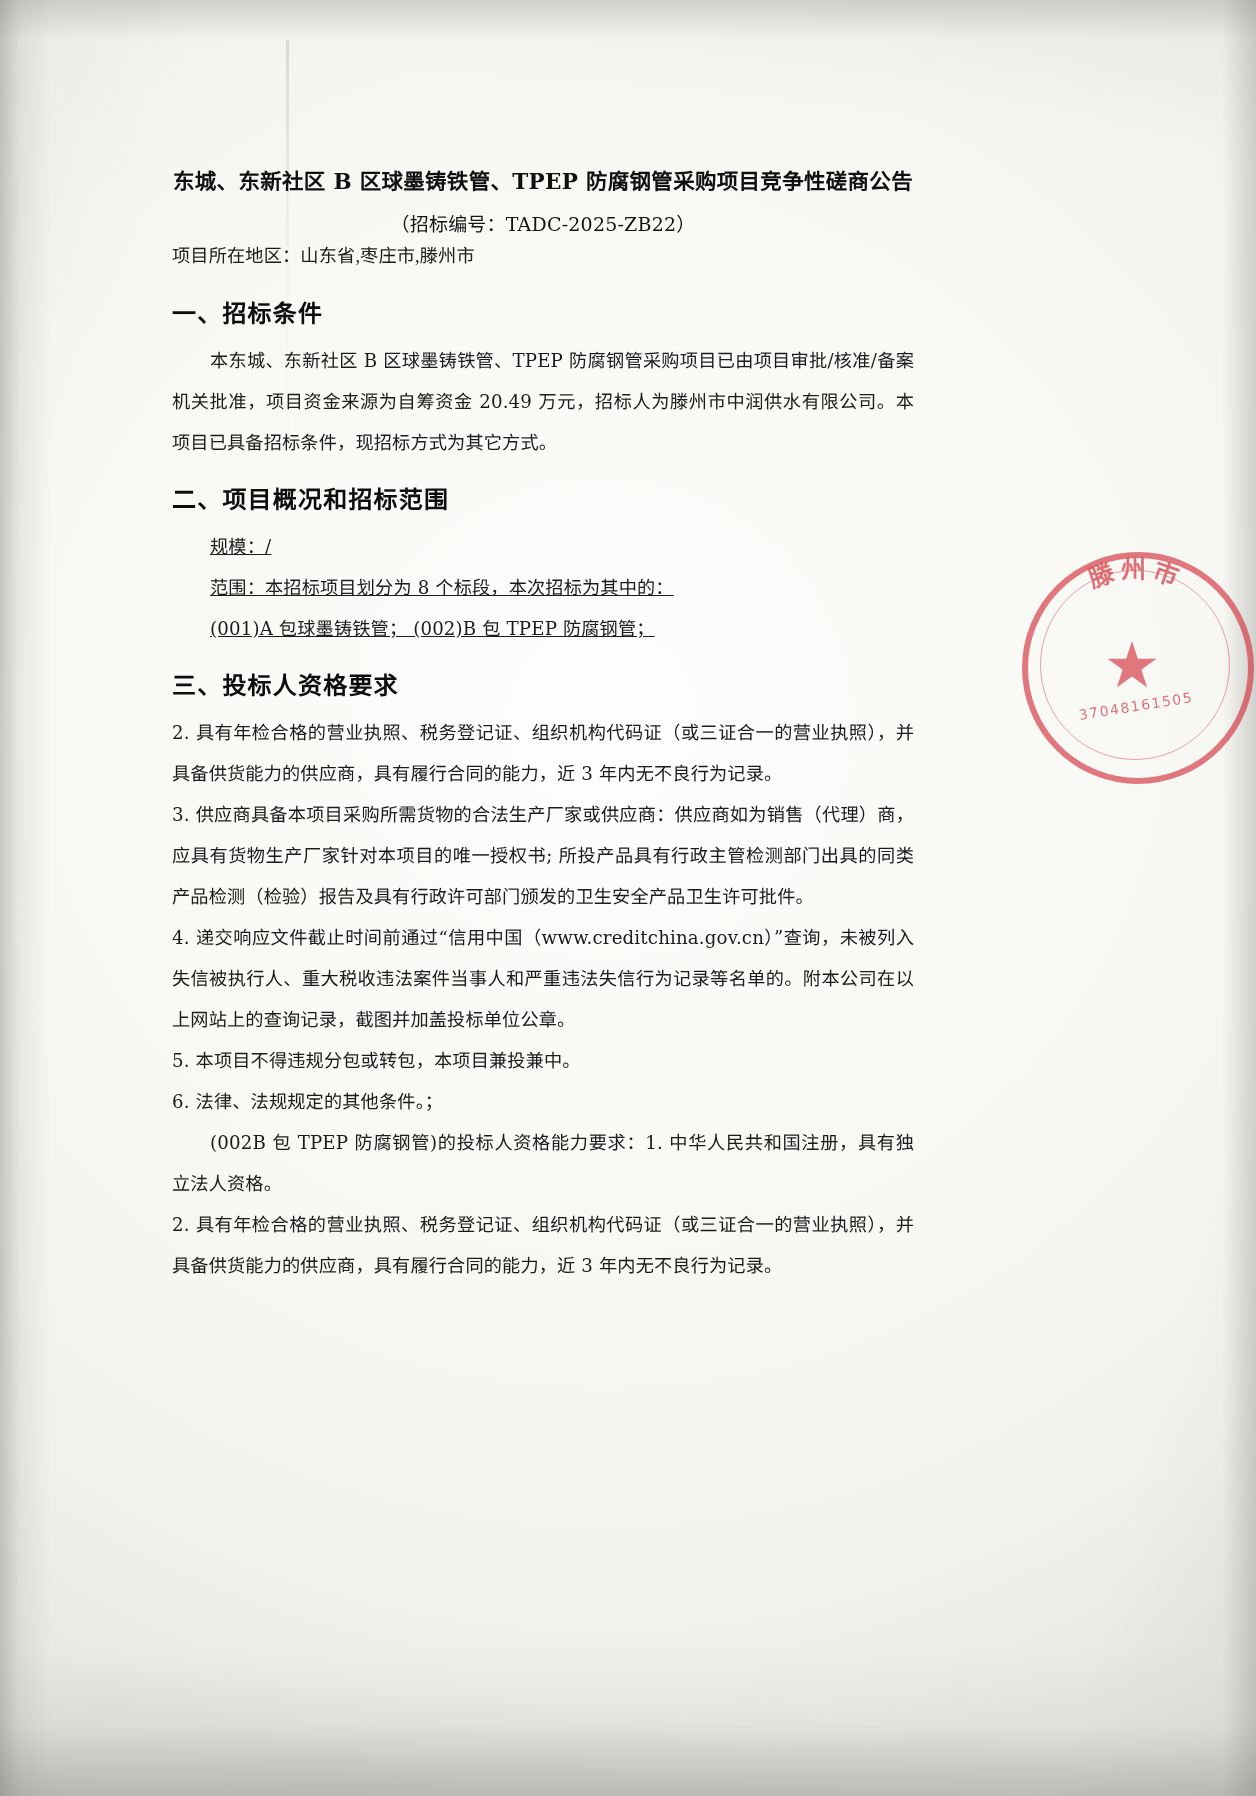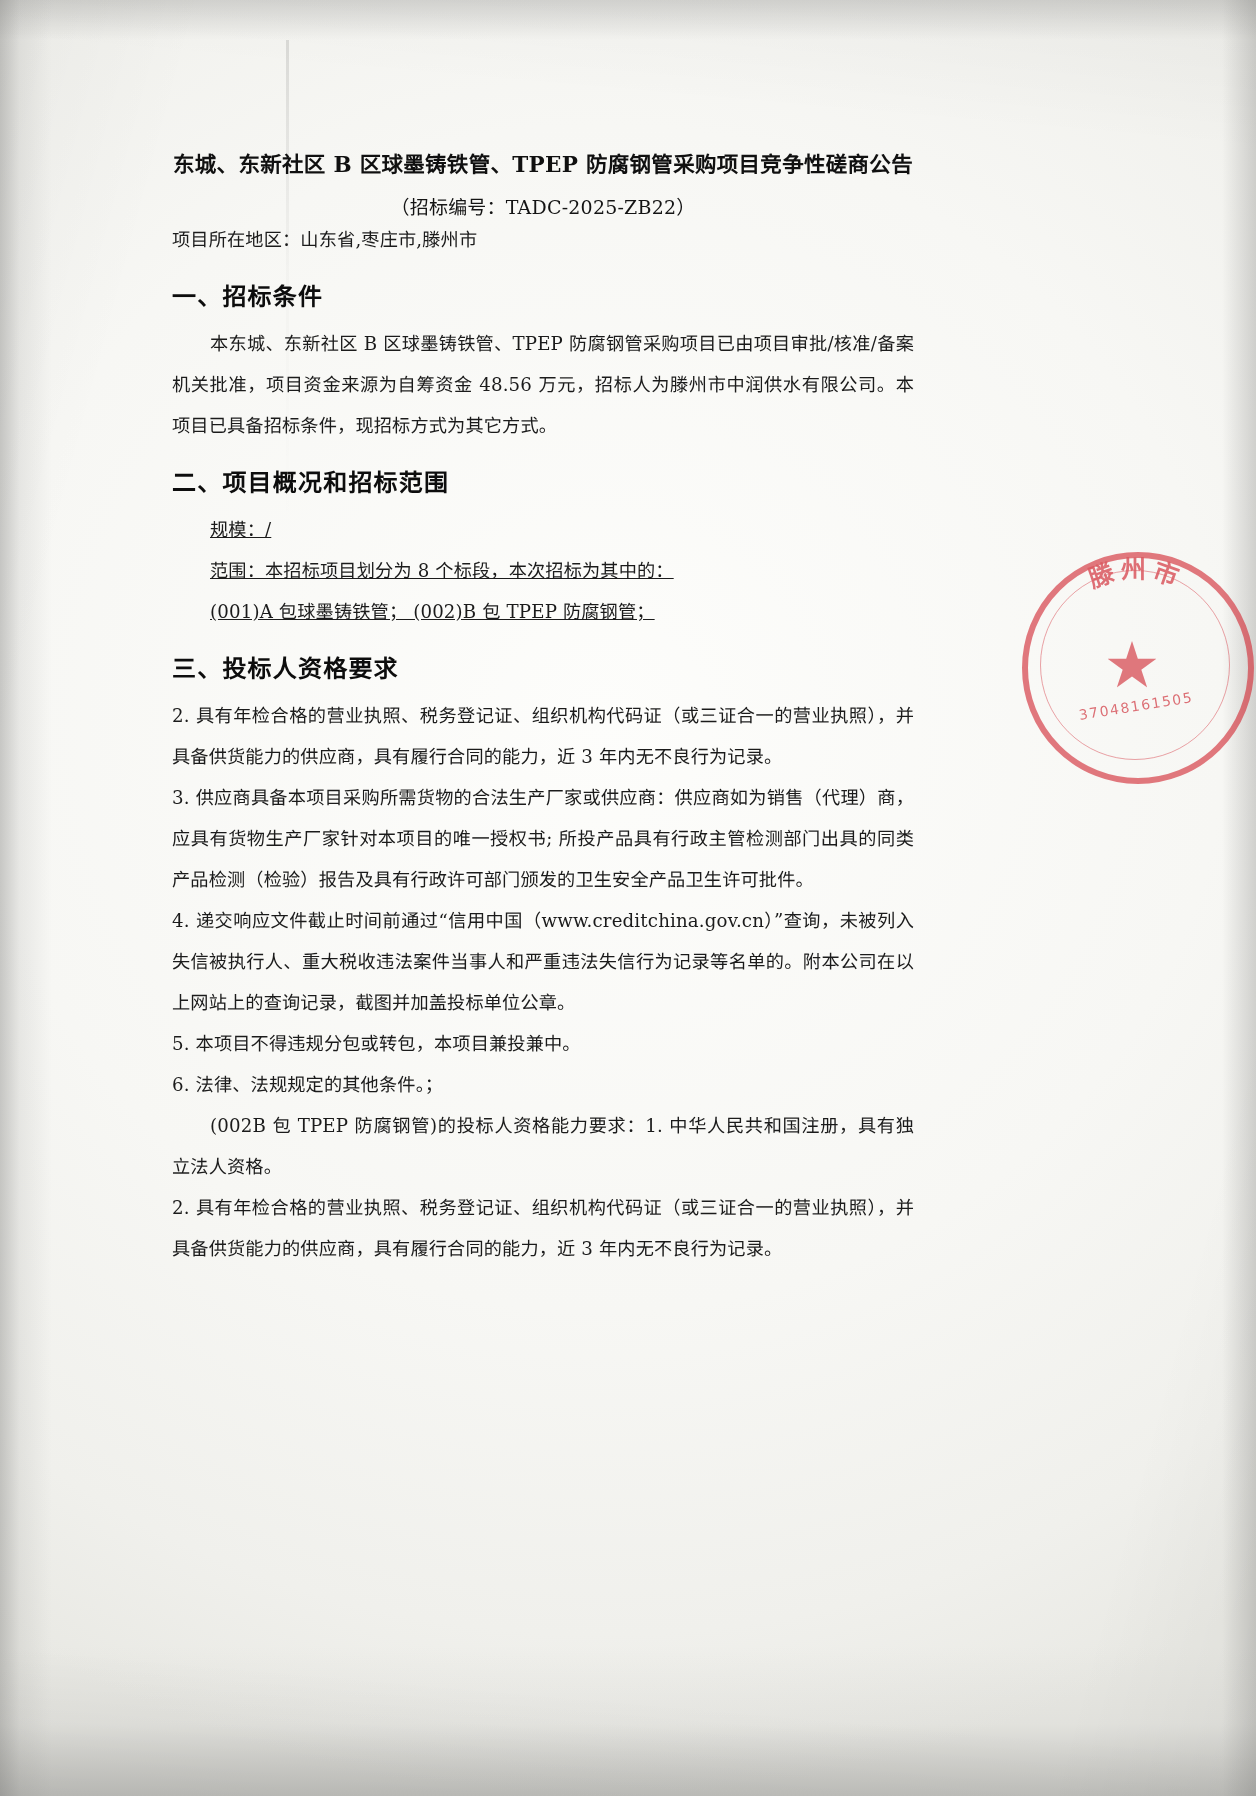"东城、东新社区 B 区球墨铸铁管、TPEP 防腐钢管采购项目竞争性磋商公告" .doc-title { margin-top: none -> 17px }
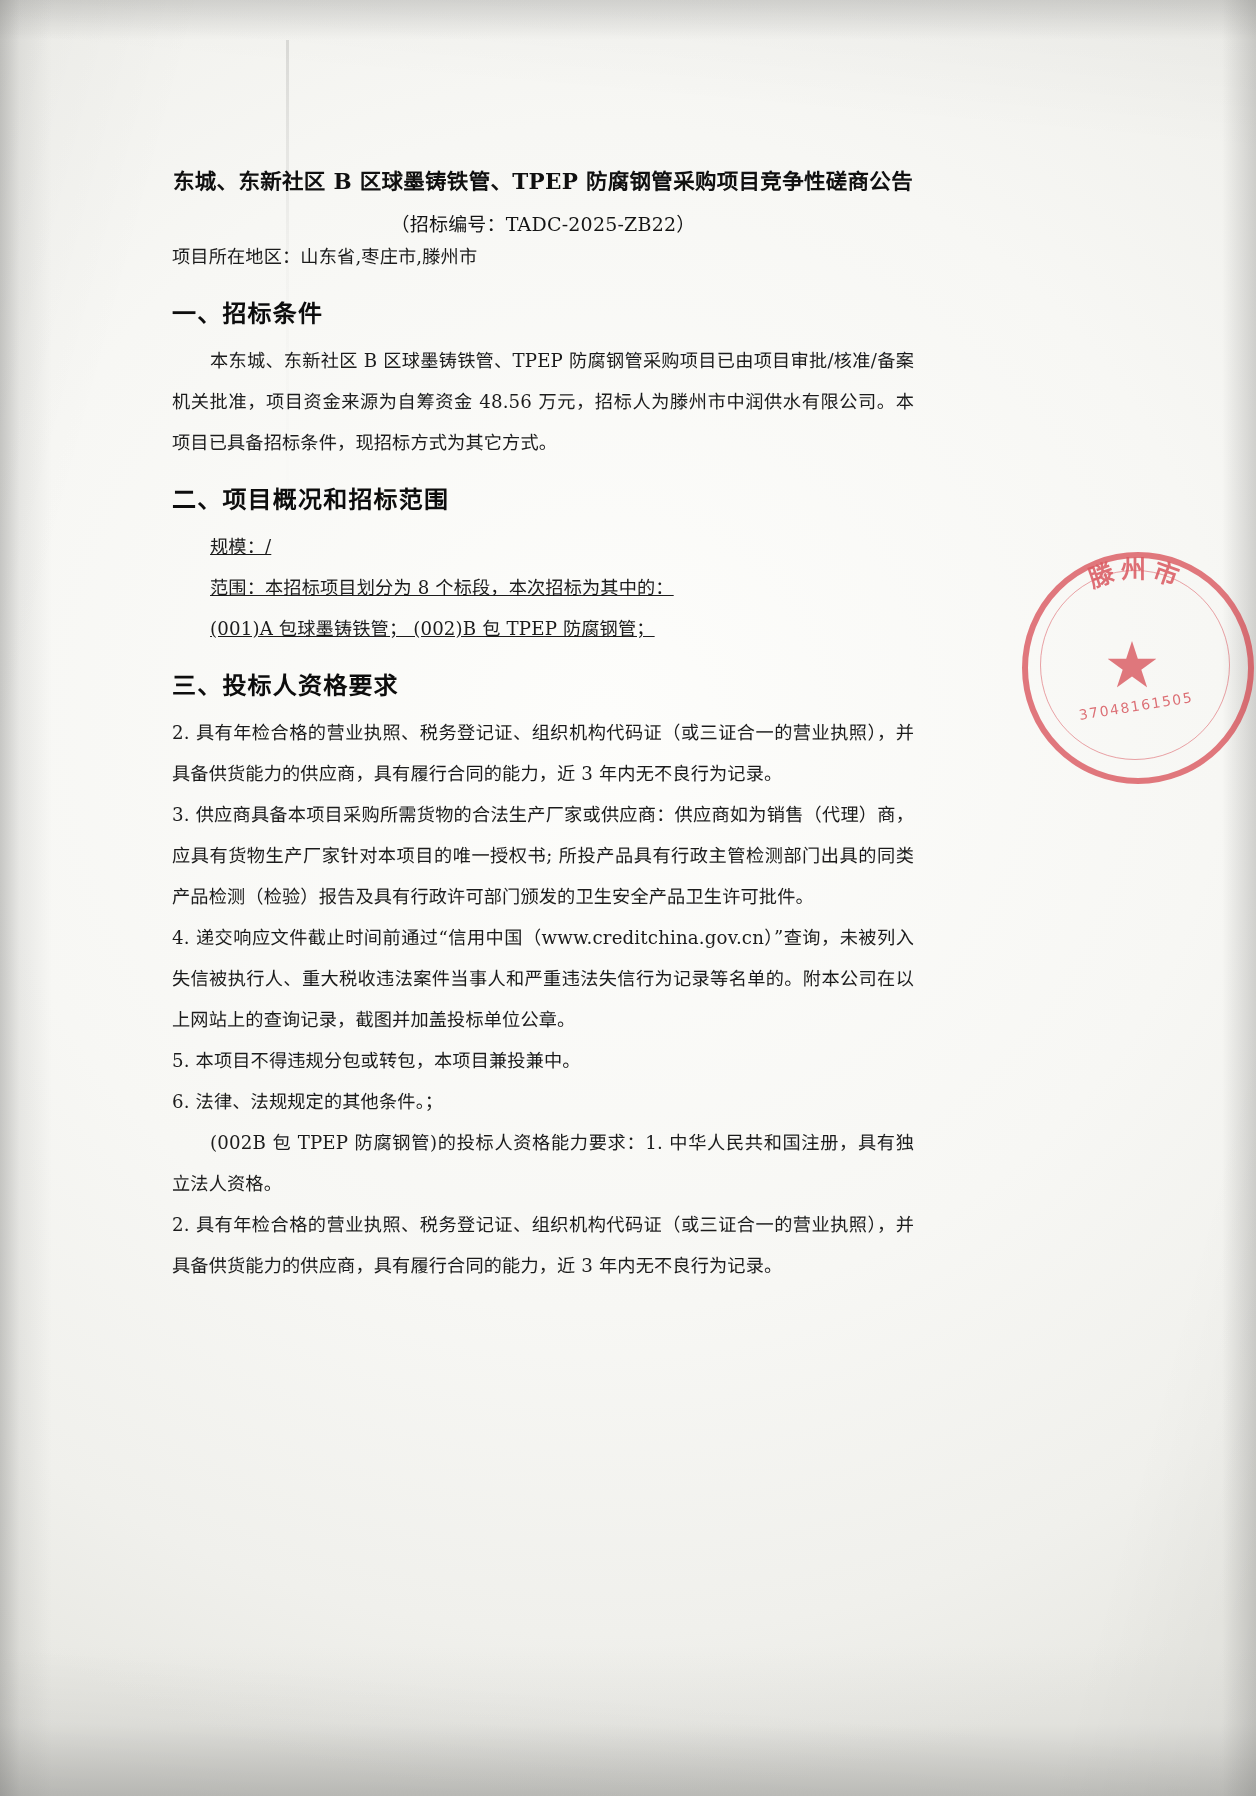"项目所在地区：山东省,枣庄市,滕州市" .region-line { font-family: none -> Liberation Serif, serif }
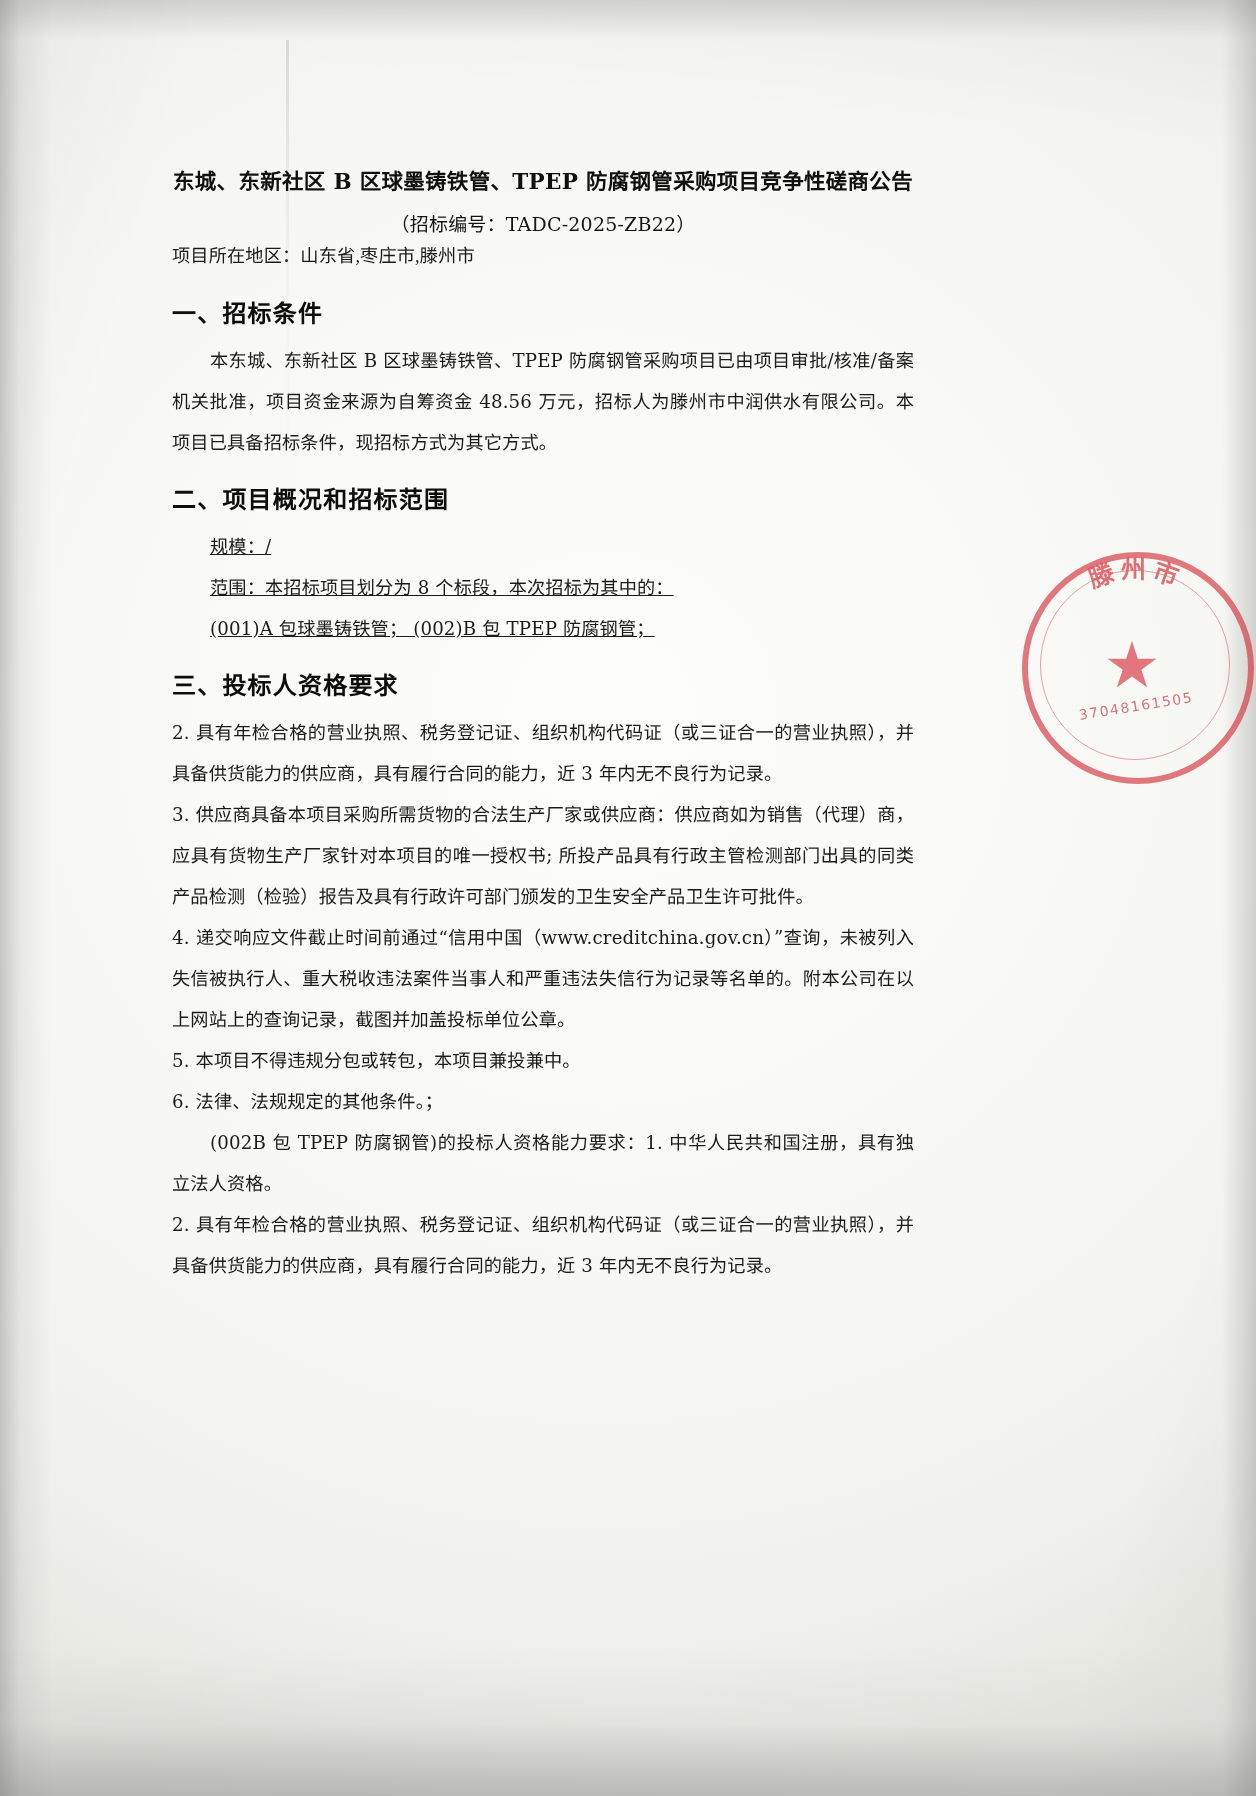"本东城、东新社区 B 区球墨铸铁管、TPEP" p.para { text: 48.56 -> 20.49 }
